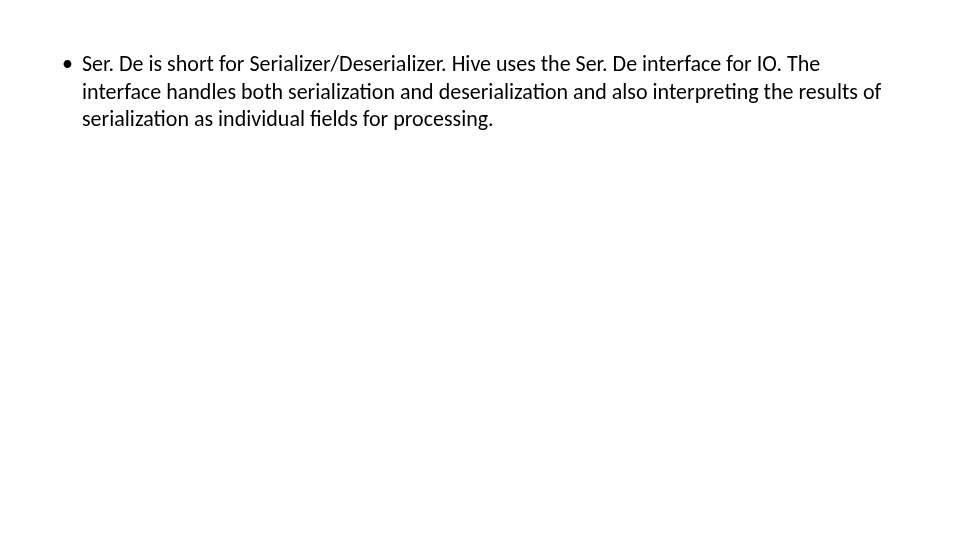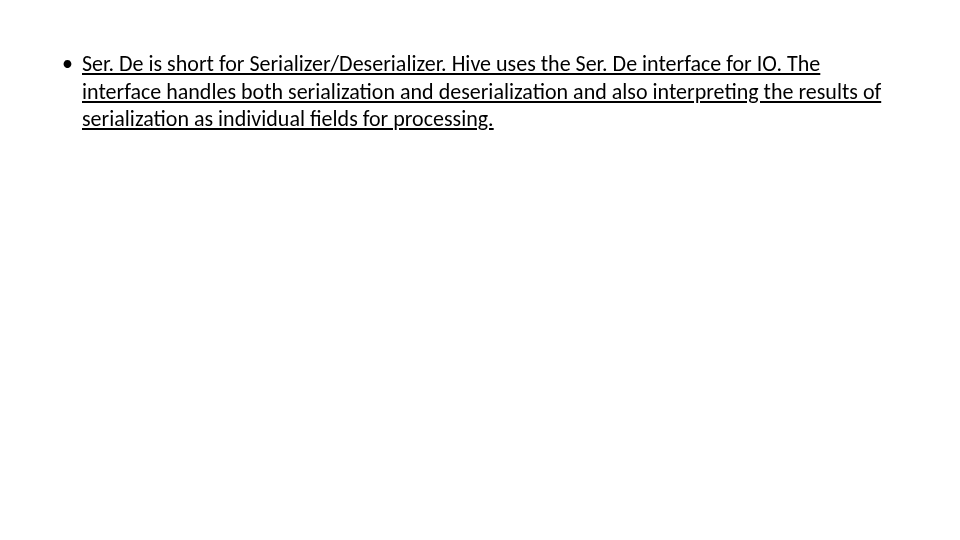"Ser. De is short for" ul.bullets > li { text-decoration: underline -> none }
